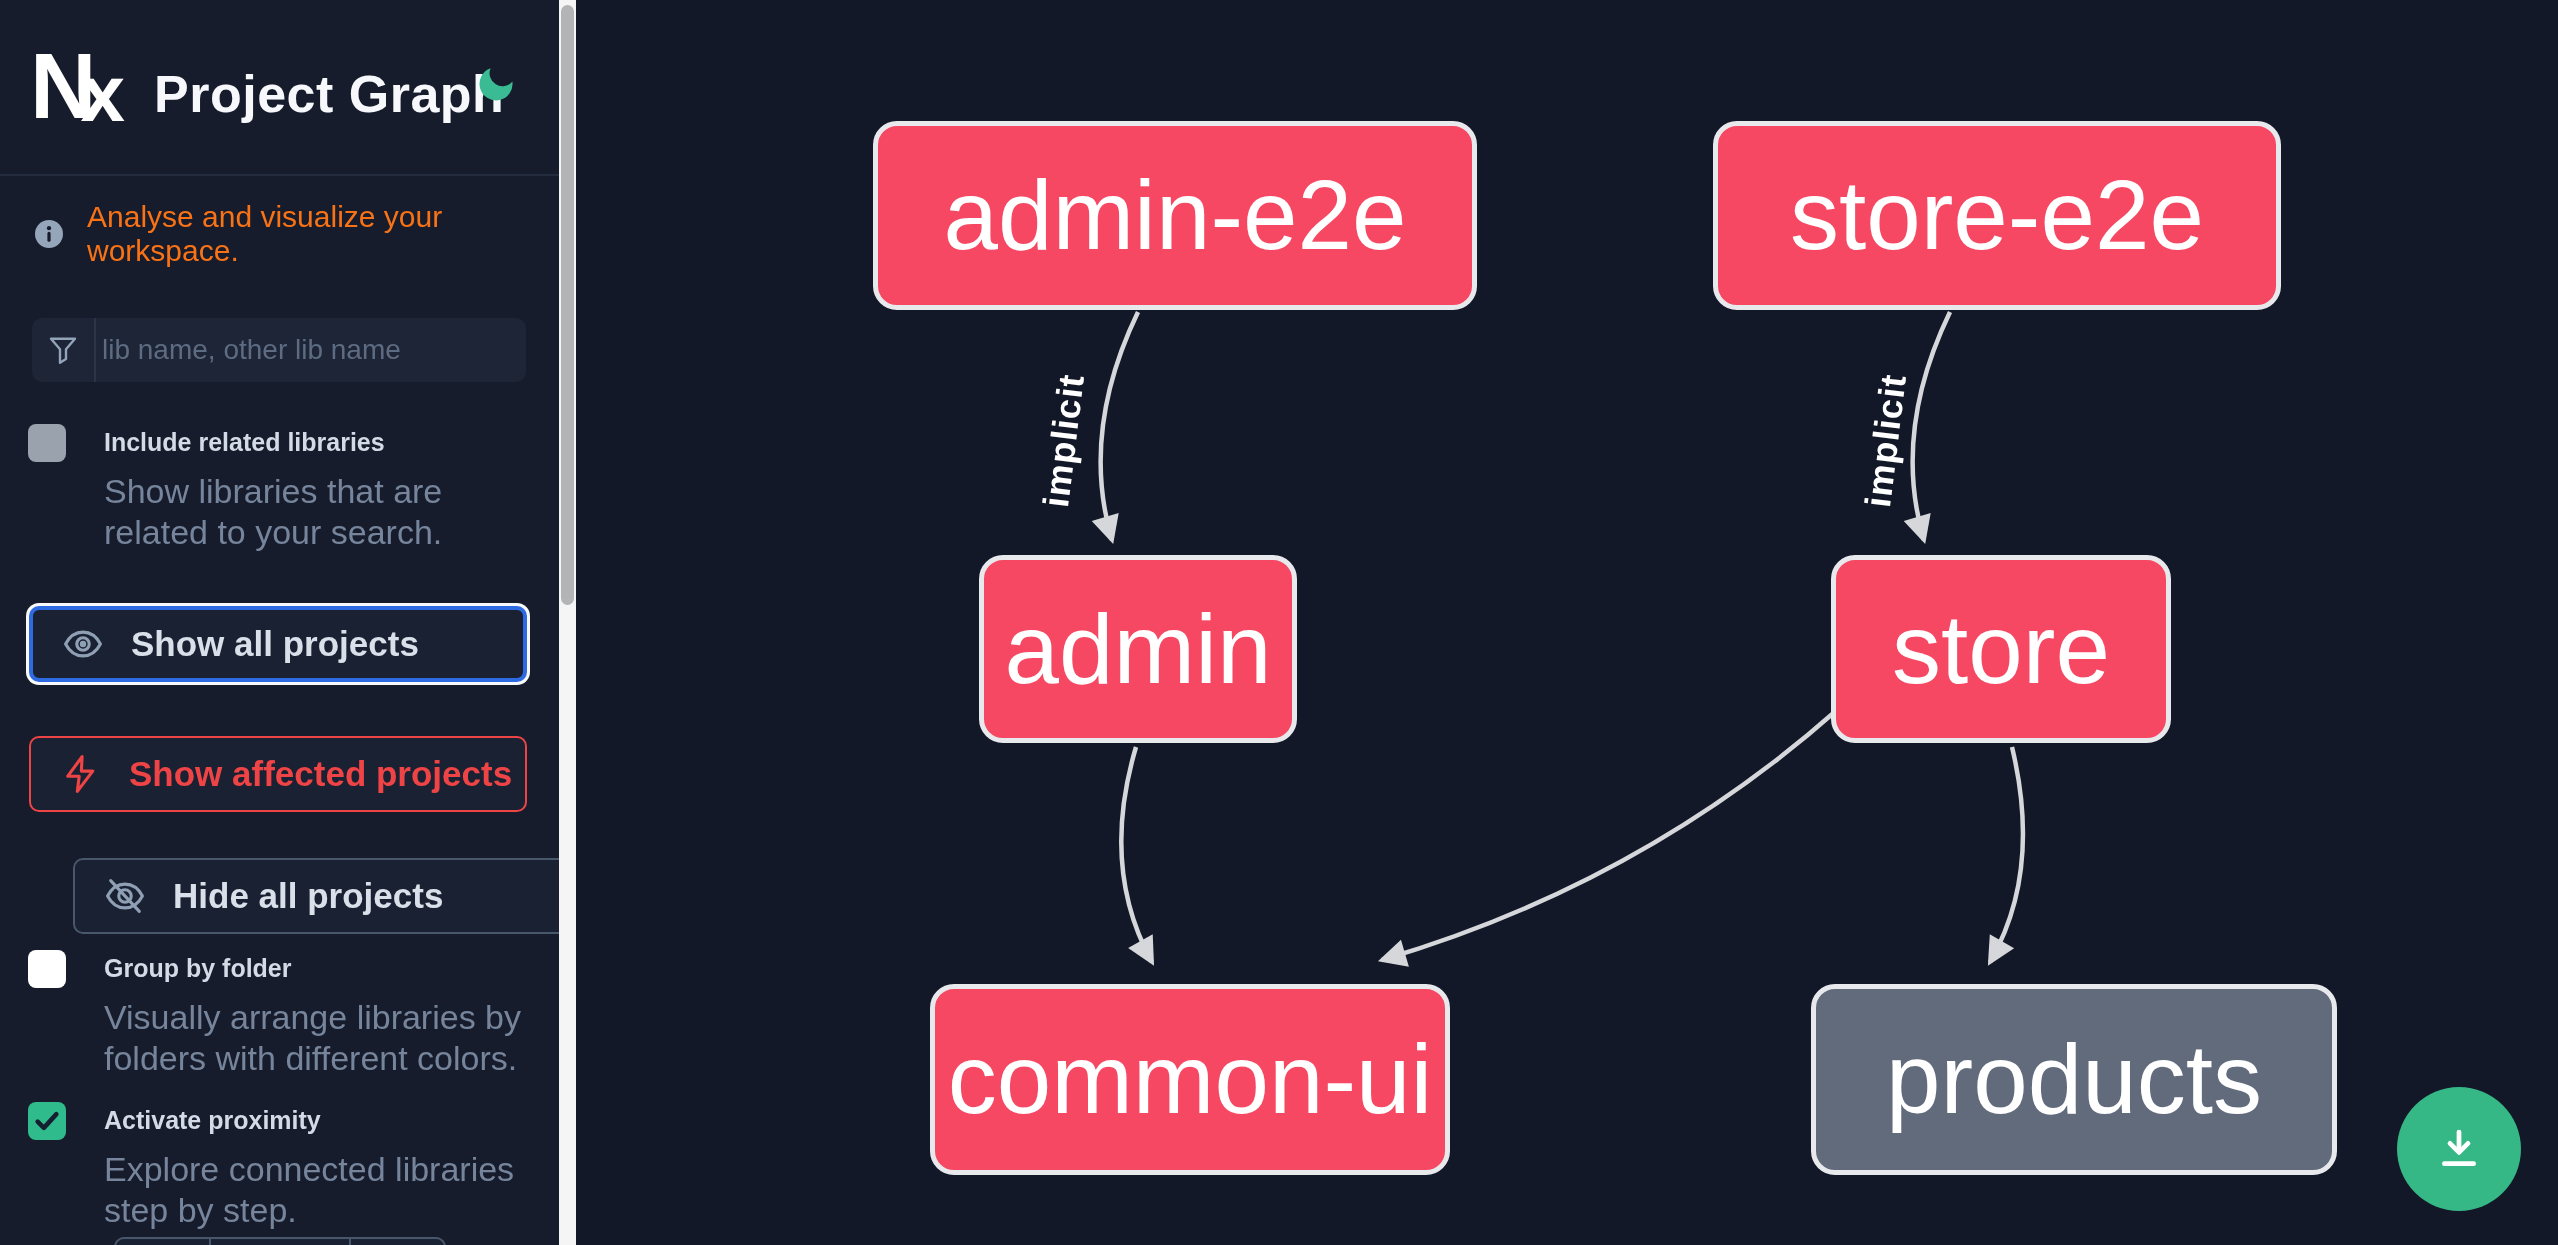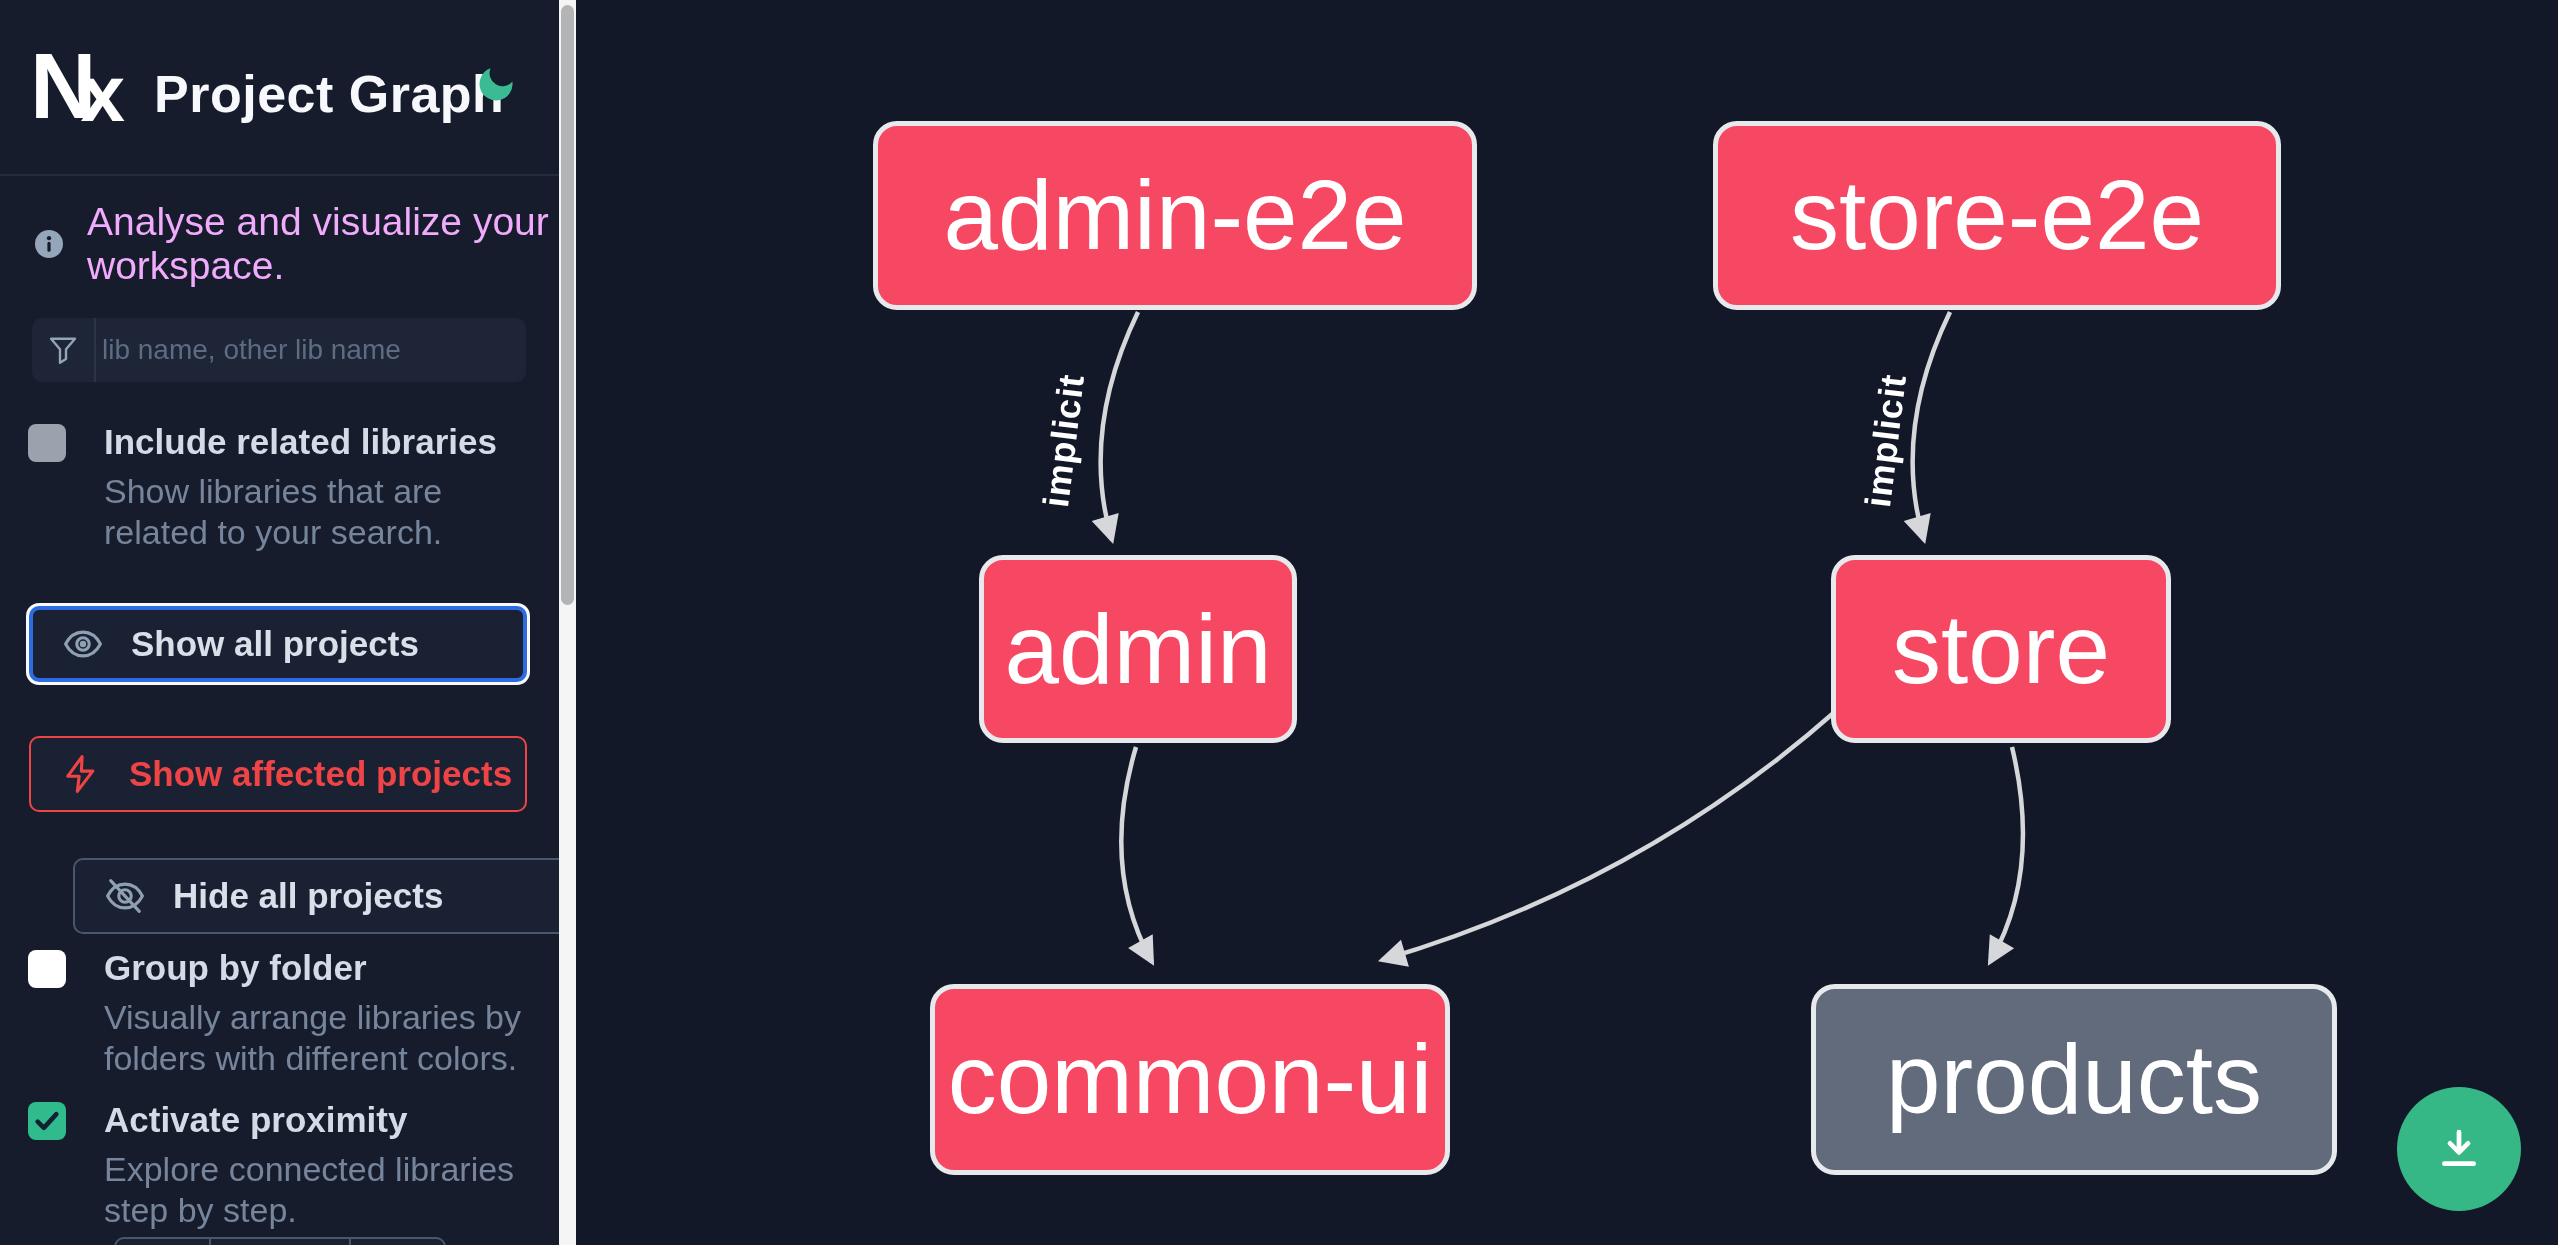"Analyse and visualize your workspace." .tagline .txt { color: #f0abfc -> #f97316; font-size: 39px -> 30px }
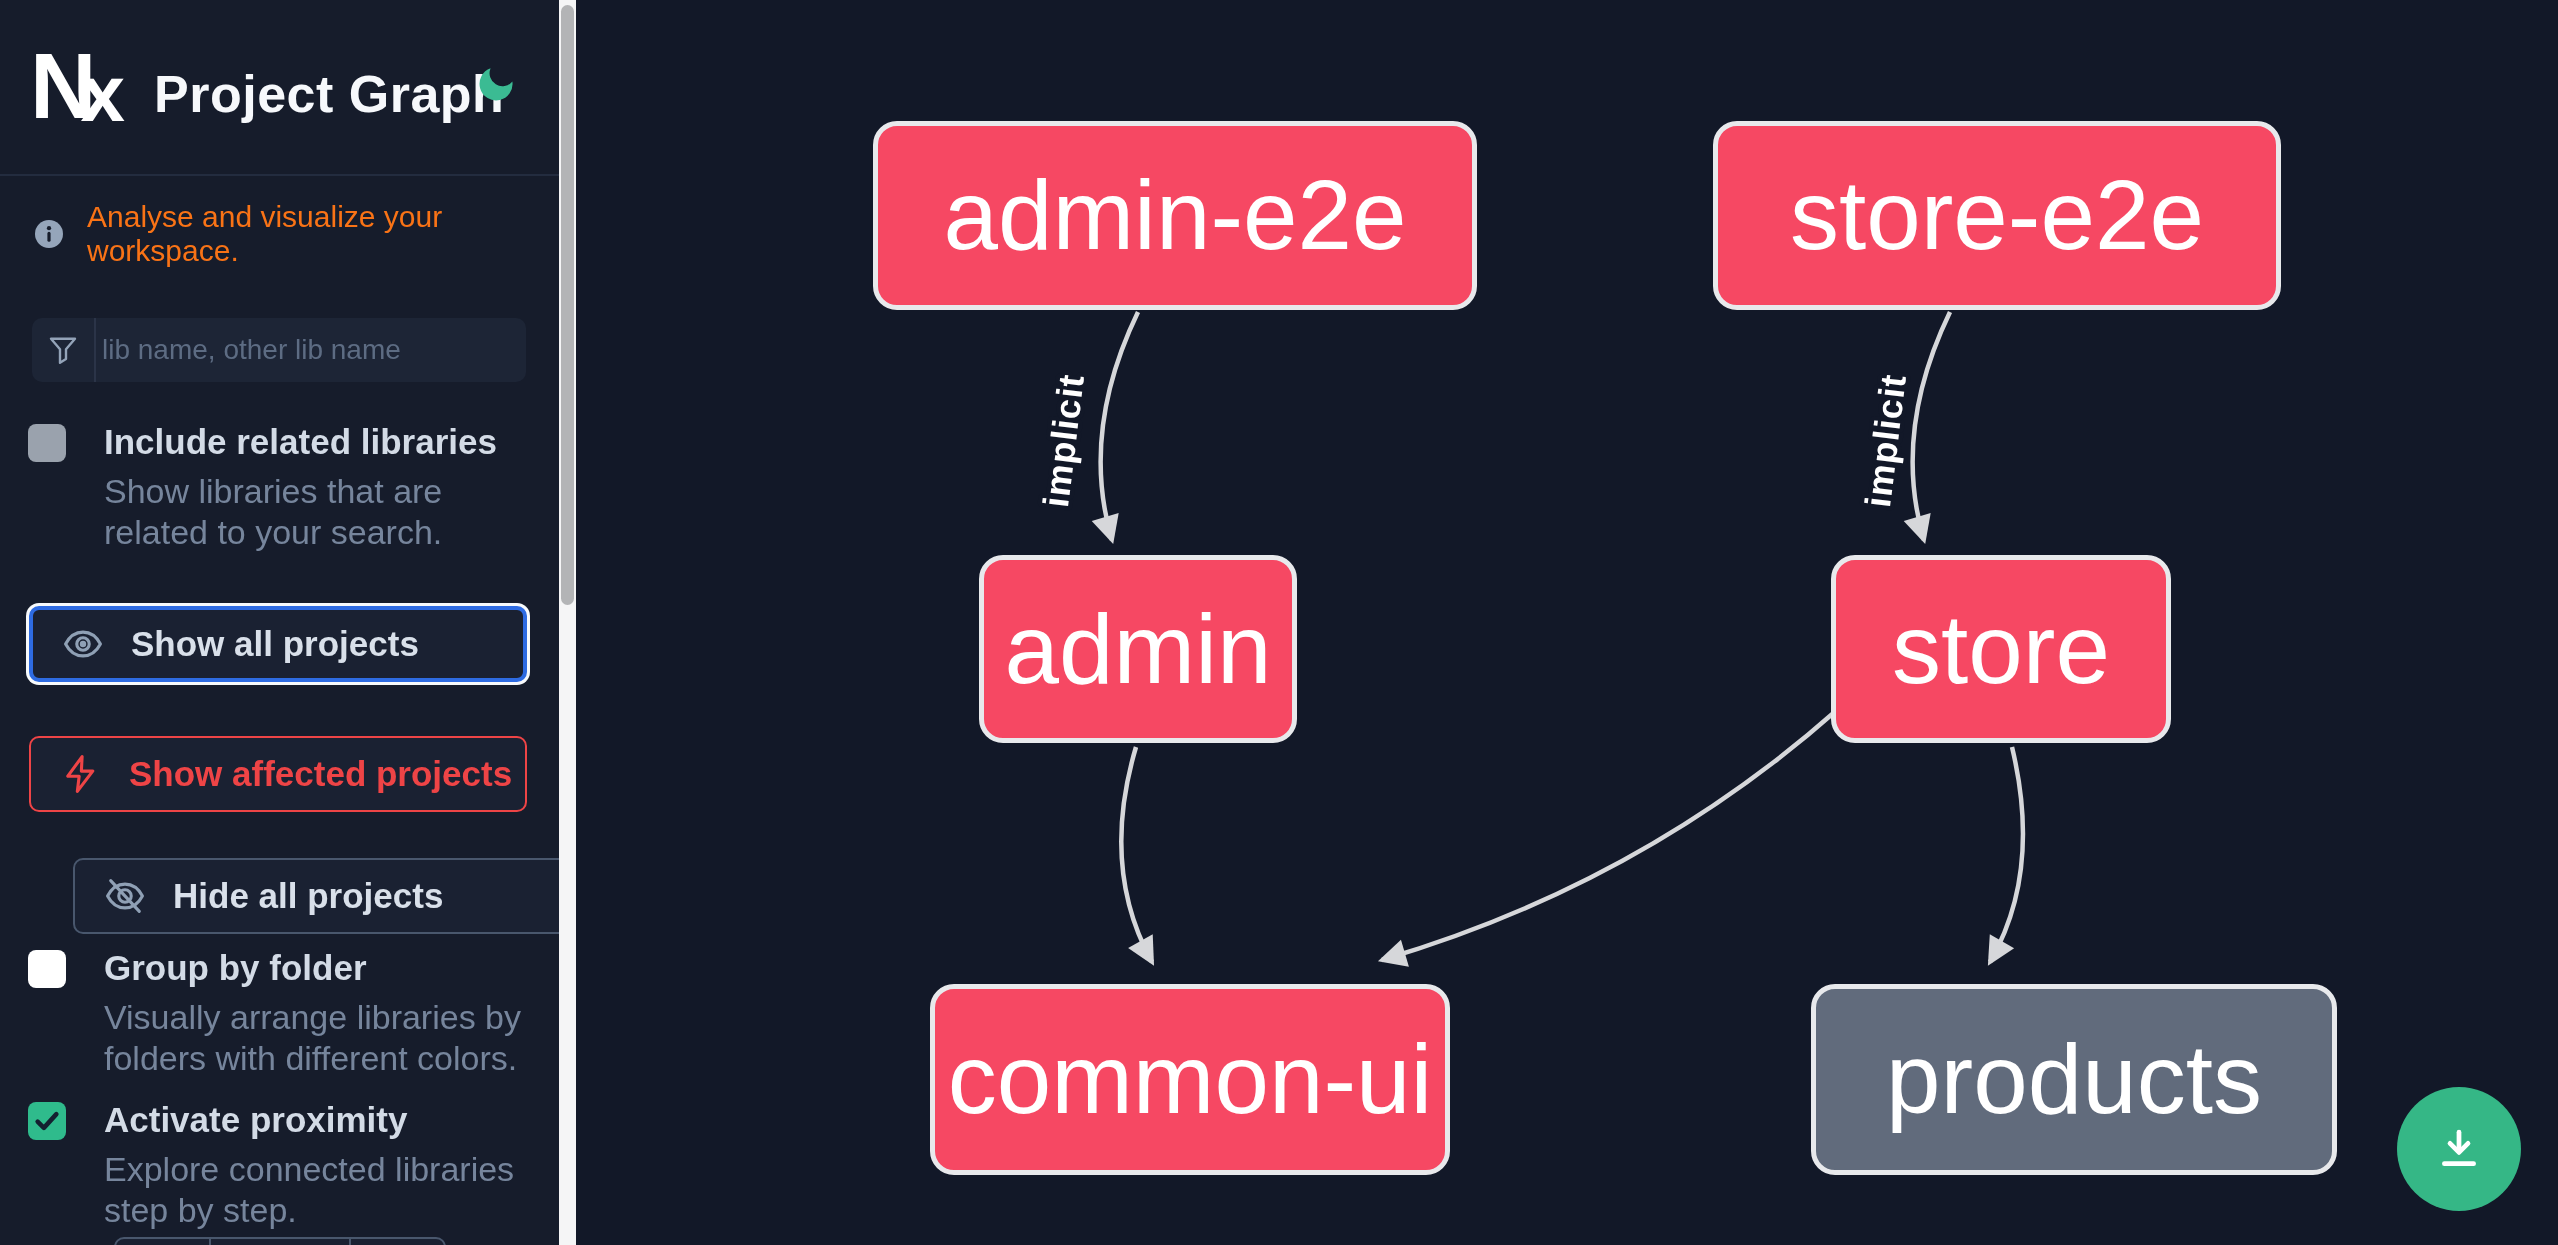"Include related libraries" .toggle-label { font-size: 35px -> 25px }
